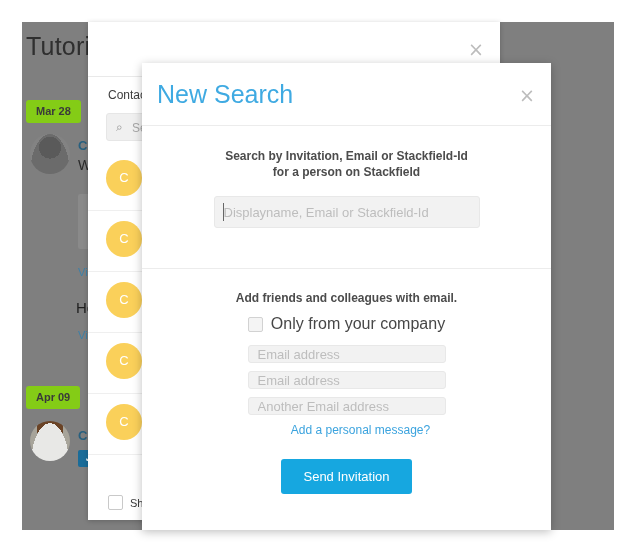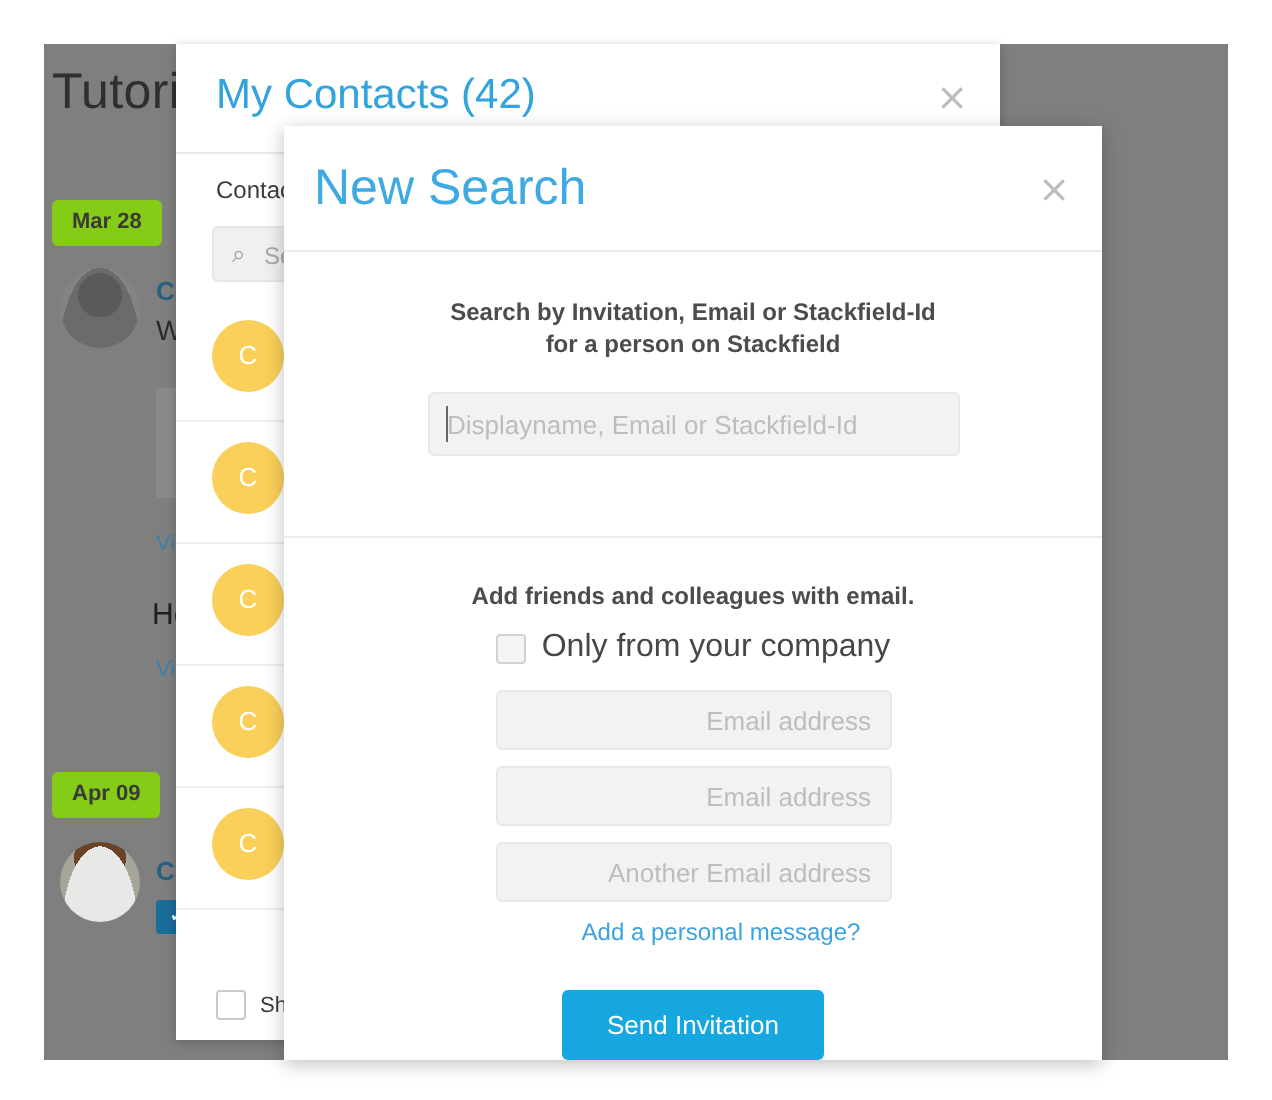"My Contacts (42)" div.contacts-title { html: <div>My Contacts (42)</div> -> none }
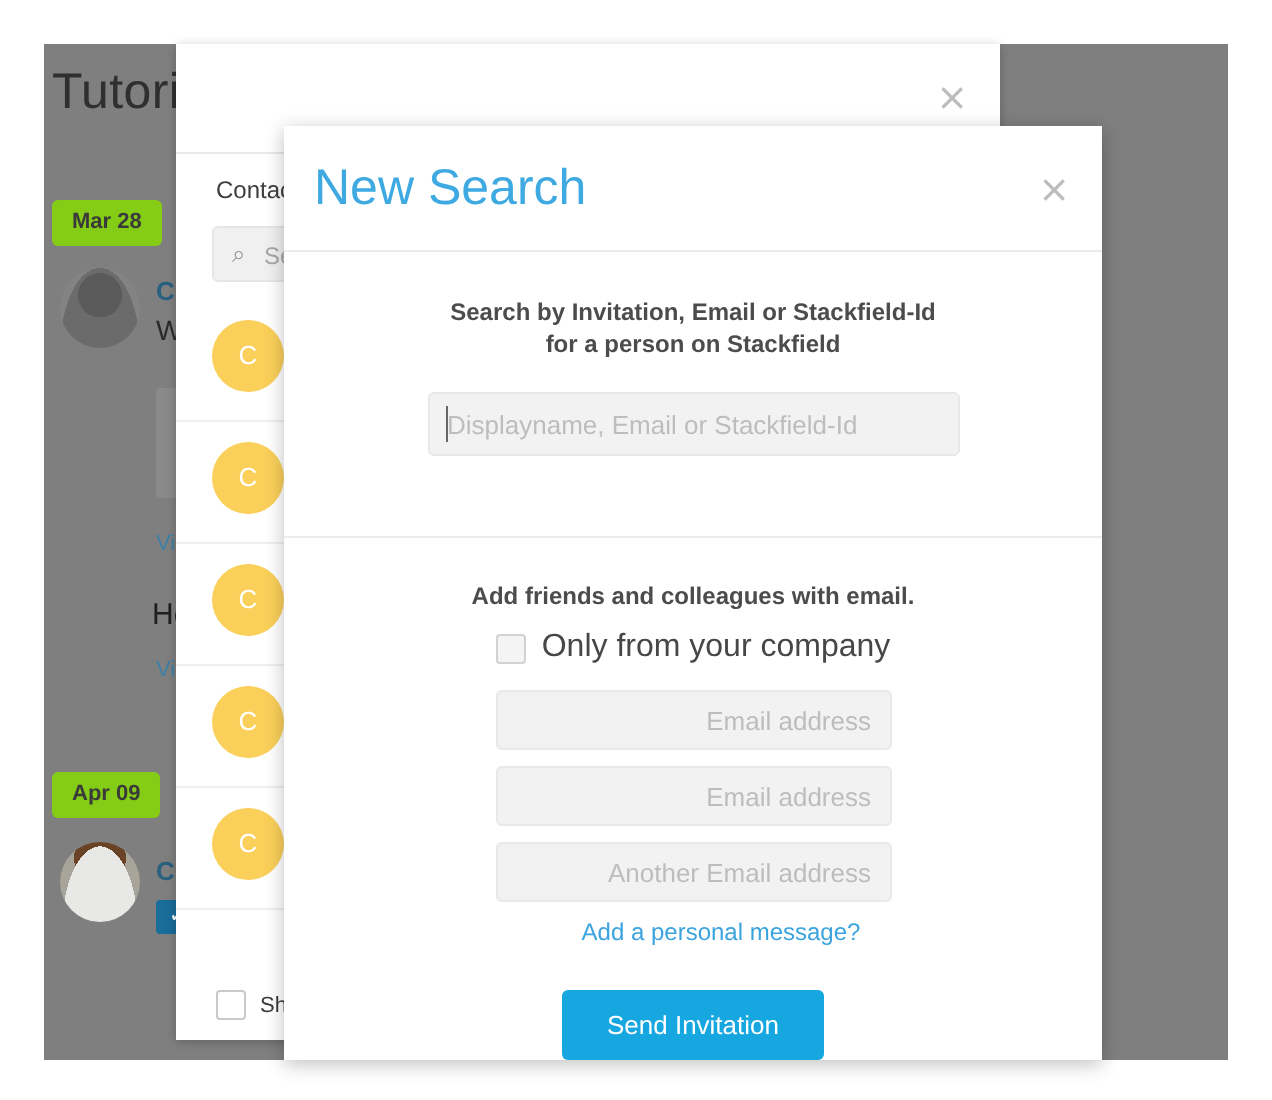"Email address" .email-field .nc-input { height: 30px -> 18px; text-align: right -> none }
